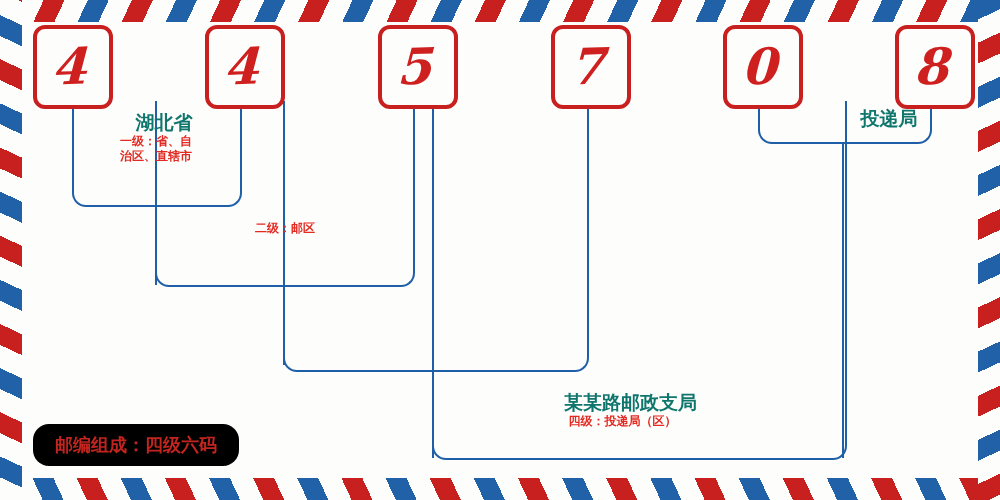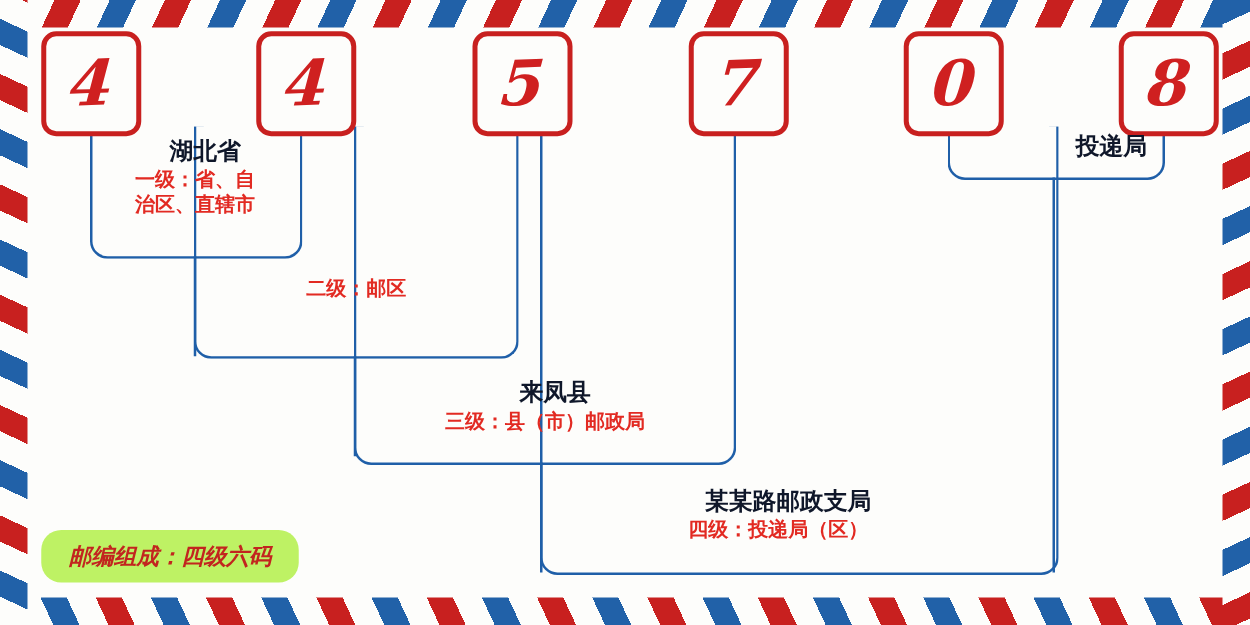"湖北省" .label-title { color: #0f172a -> #0f766e; font-family: Liberation Mono, monospace -> Liberation Serif, serif }
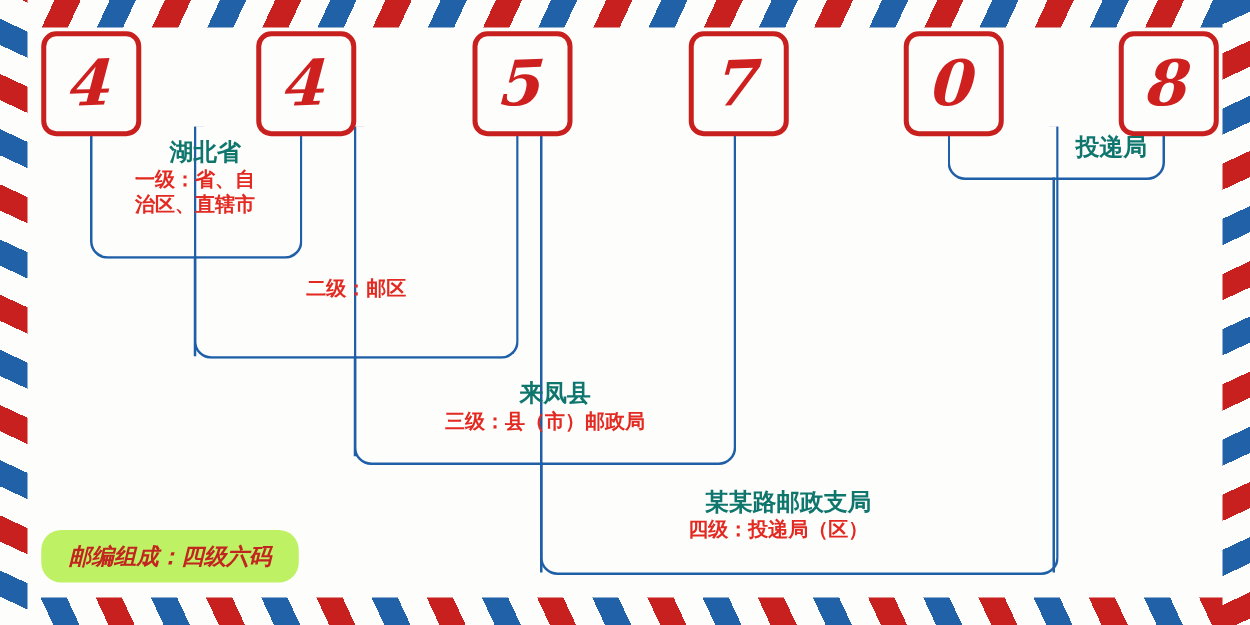"一级：省、自" .label-sub { font-size: 16px -> 12px }
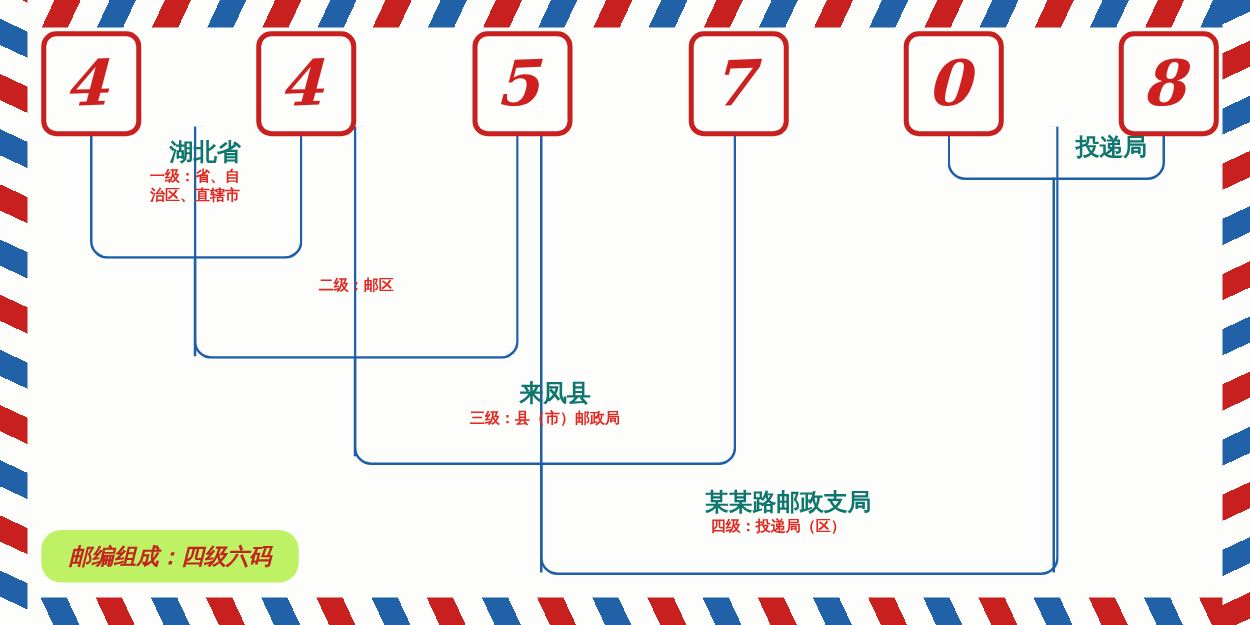"来凤县" div.label-group { html: <div> <div>来凤县</div> <div>三级：县（市）邮政局</div> </div> -> none }
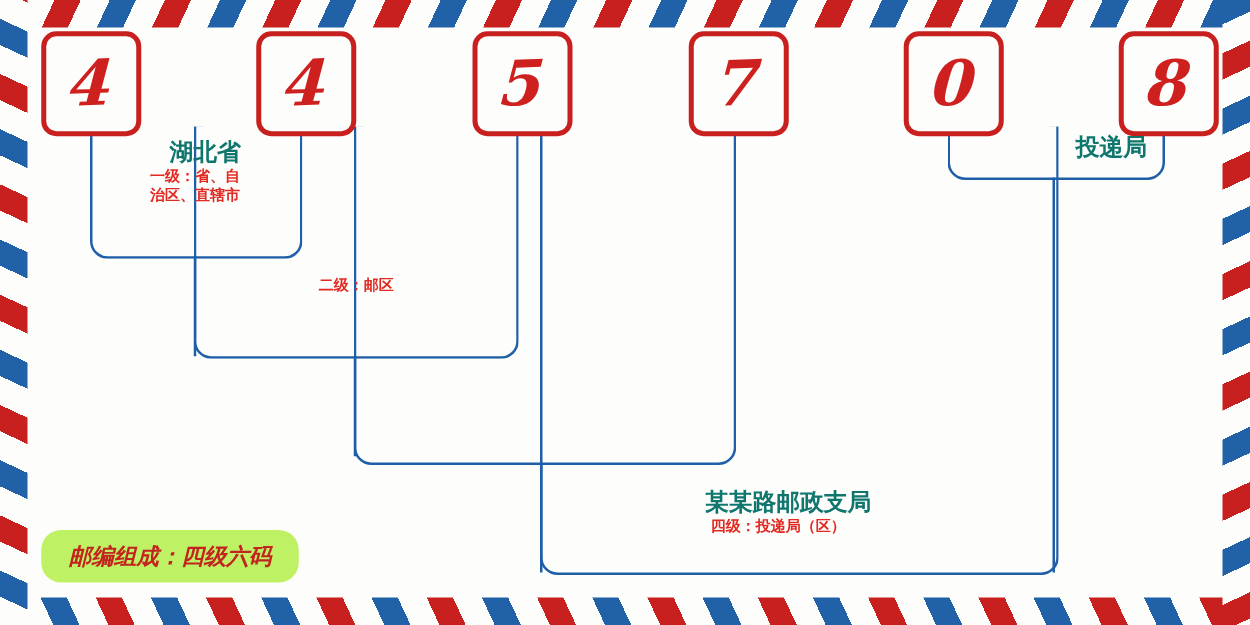"邮编组成：四级六码" .footer-chip { background: #bef264 -> #000000; font-style: italic -> none }
